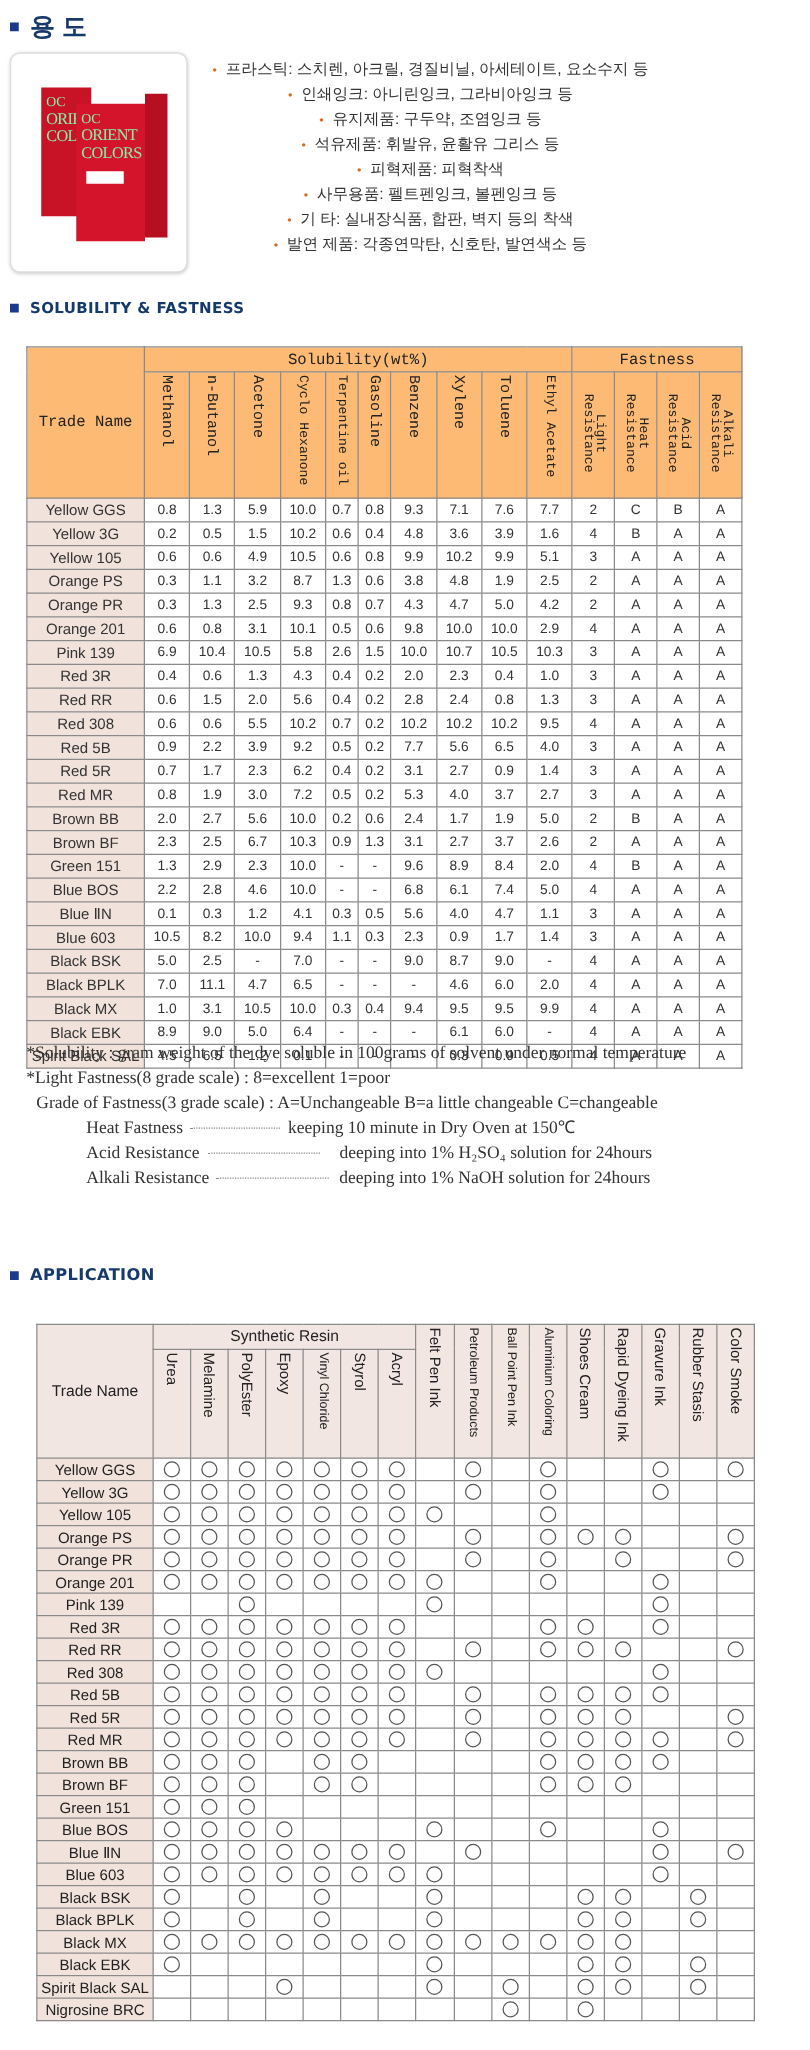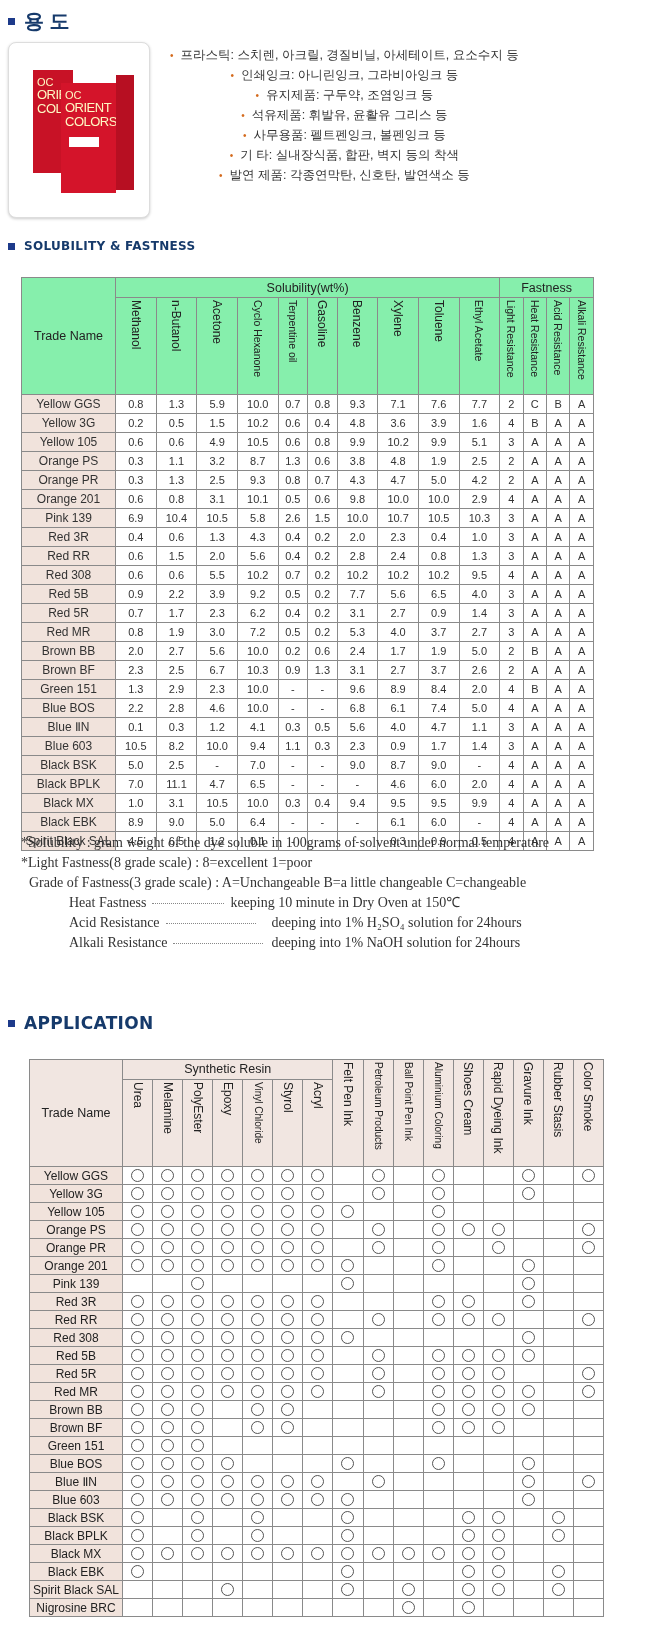"OC" .box { color: #fef9c3 -> #86efac; font-family: Liberation Sans, sans-serif -> Liberation Serif, serif }
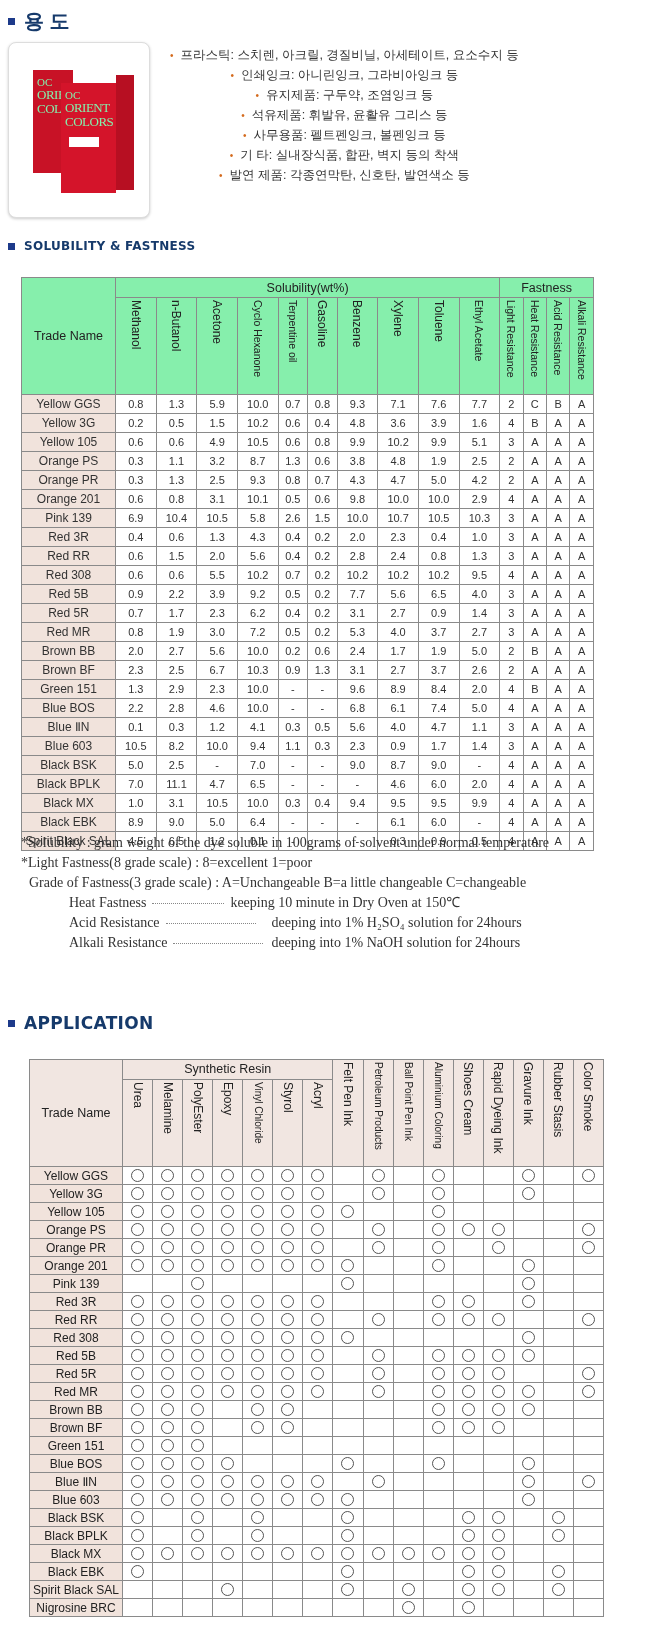"• 피혁제품: 피혁착색" li { html: none -> <li><span>•</span><span>피혁제품: 피혁착색</span></li> }
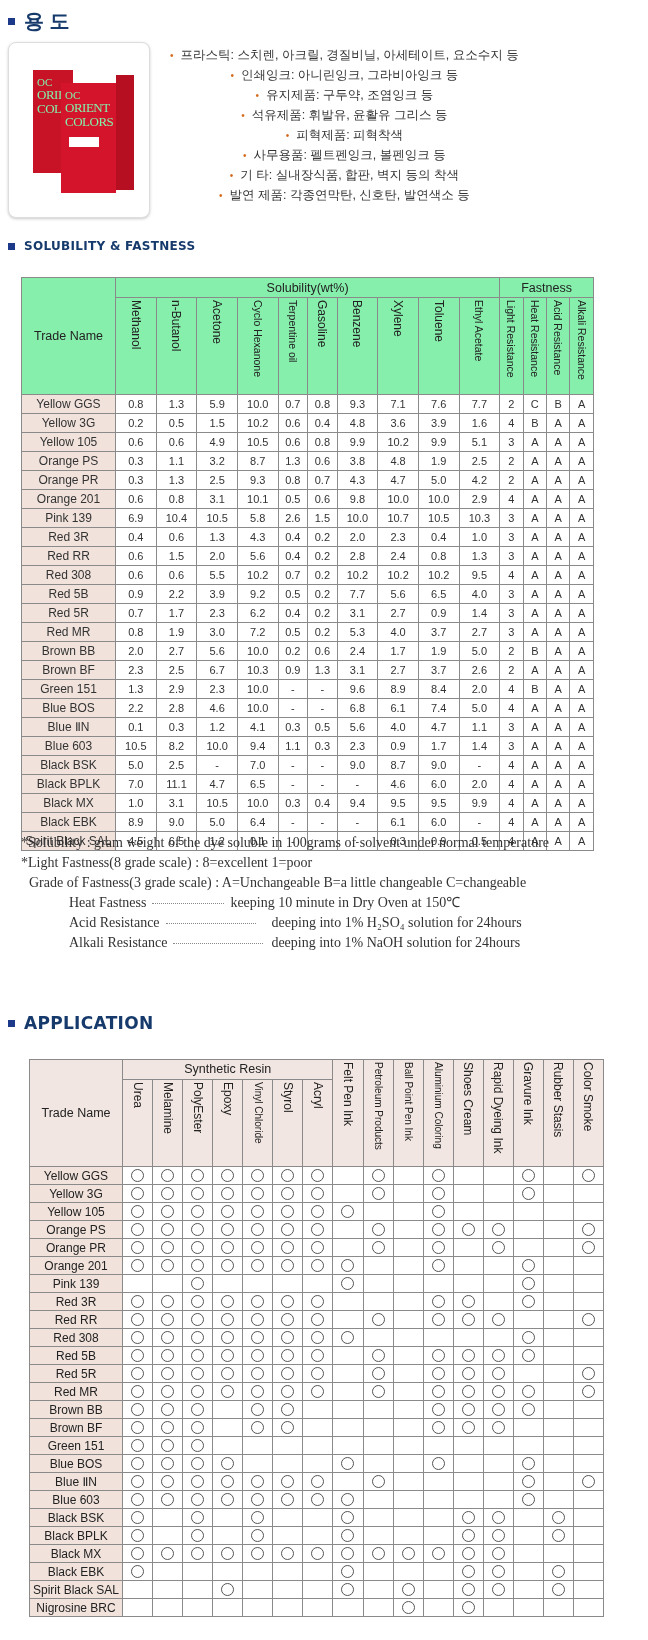"Solubility(wt%)" #sol th { background: #86efac -> #fdba74; font-family: none -> Liberation Mono, monospace }
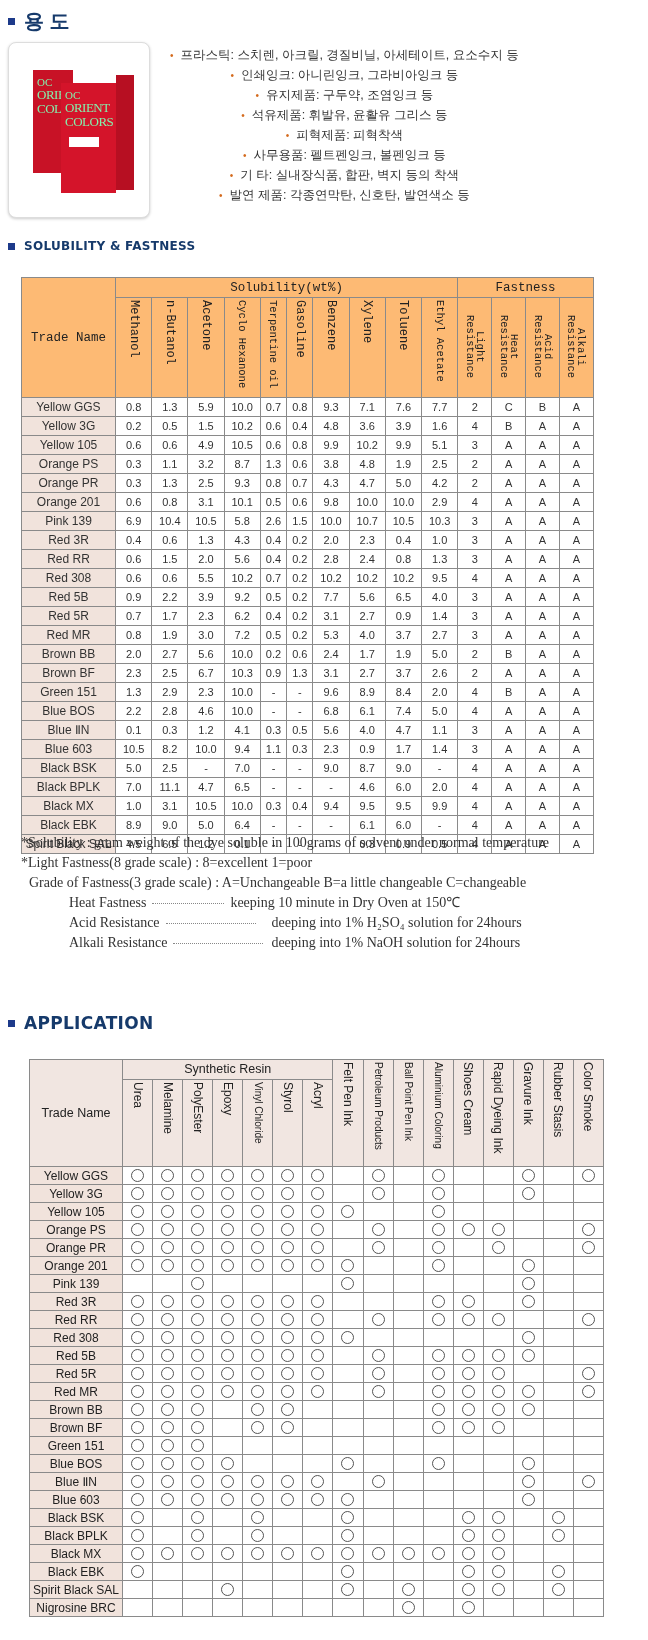"APPLICATION" #t3 { font-size: 17px -> 13px }
